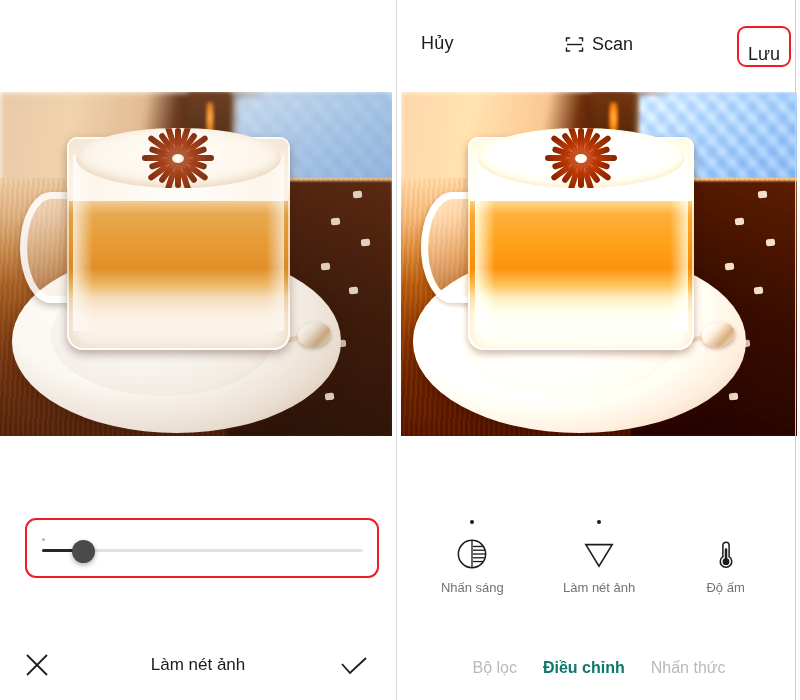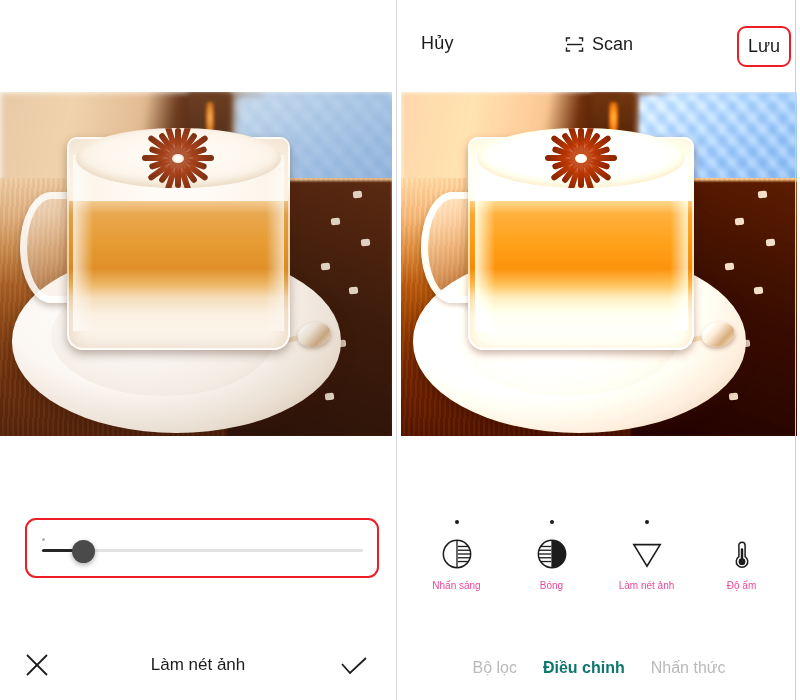"Lưu" .topbar-save-wrap { align-items: center -> flex-end }
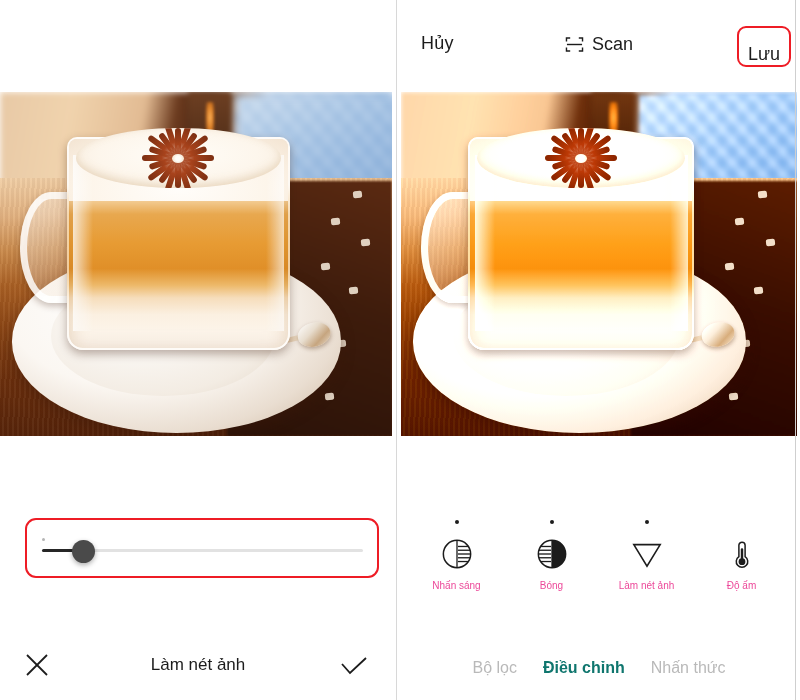"Nhấn sáng" .tool-lbl { color: #ec4899 -> #737373; font-size: 10px -> 13px }
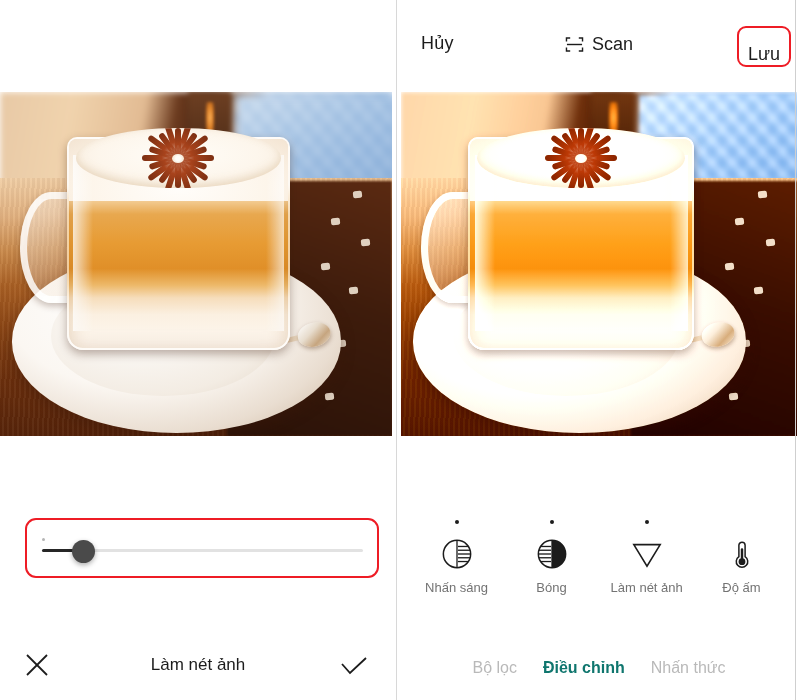"Bóng" div.tool { html: <div> <div></div> <div> <svg> <circle></circle> <path></path> <line></line> <line></line> <line></line> <line></line> <line></line> <line></line> </svg> </div> <div>Bóng</div> </div> -> none }
